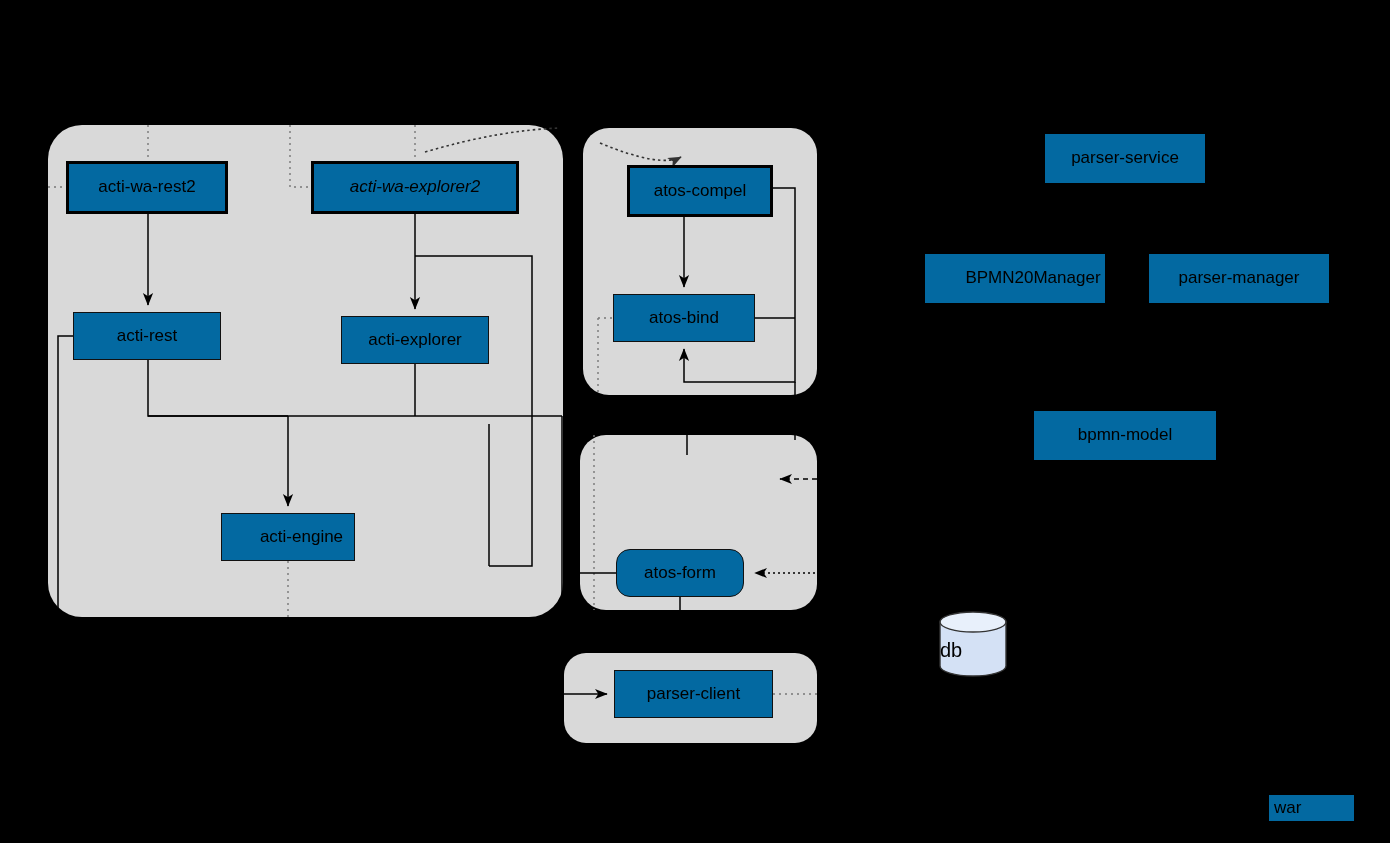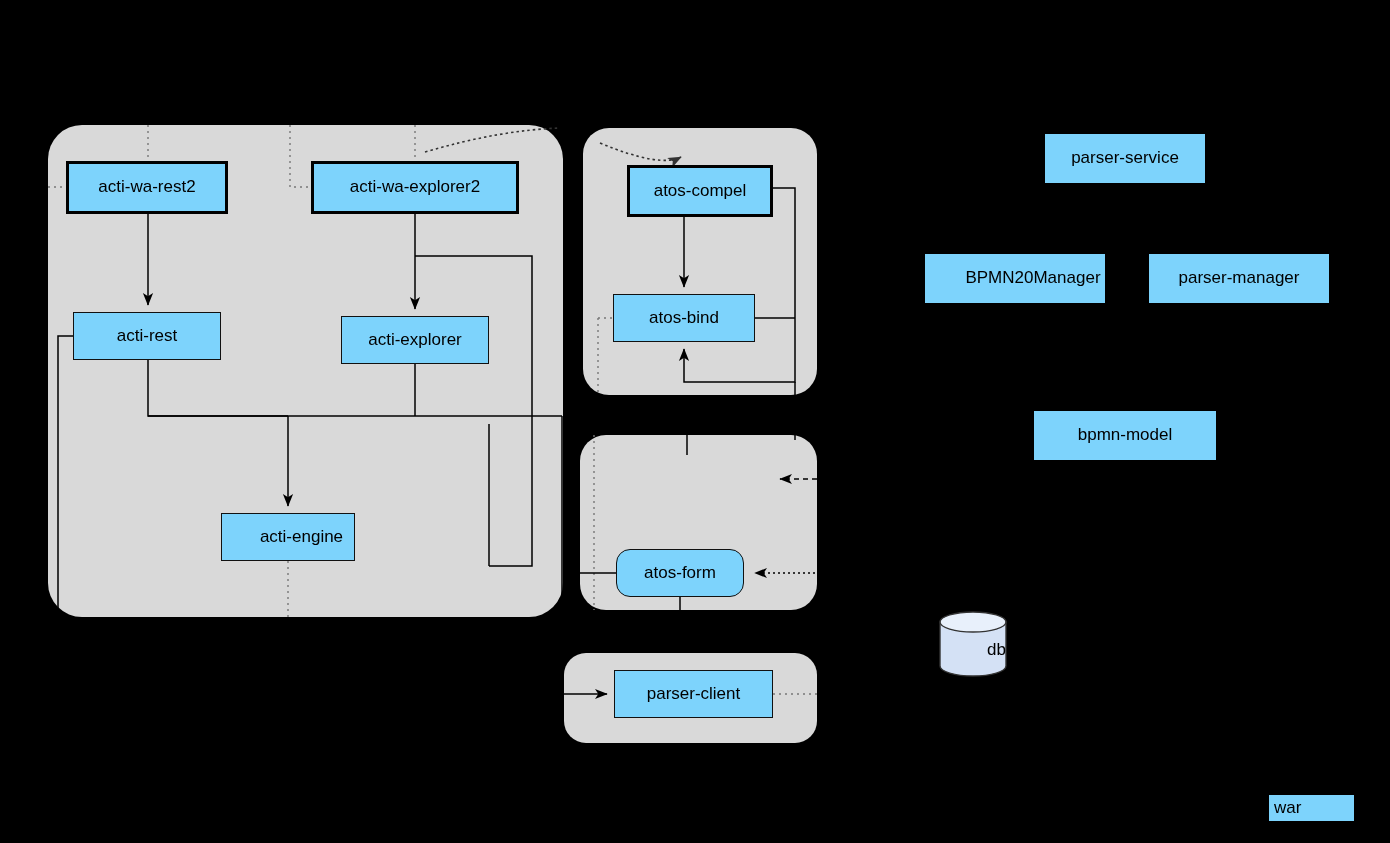"parser-service" .fill-blue { background: #7dd3fc -> #0369a1 }
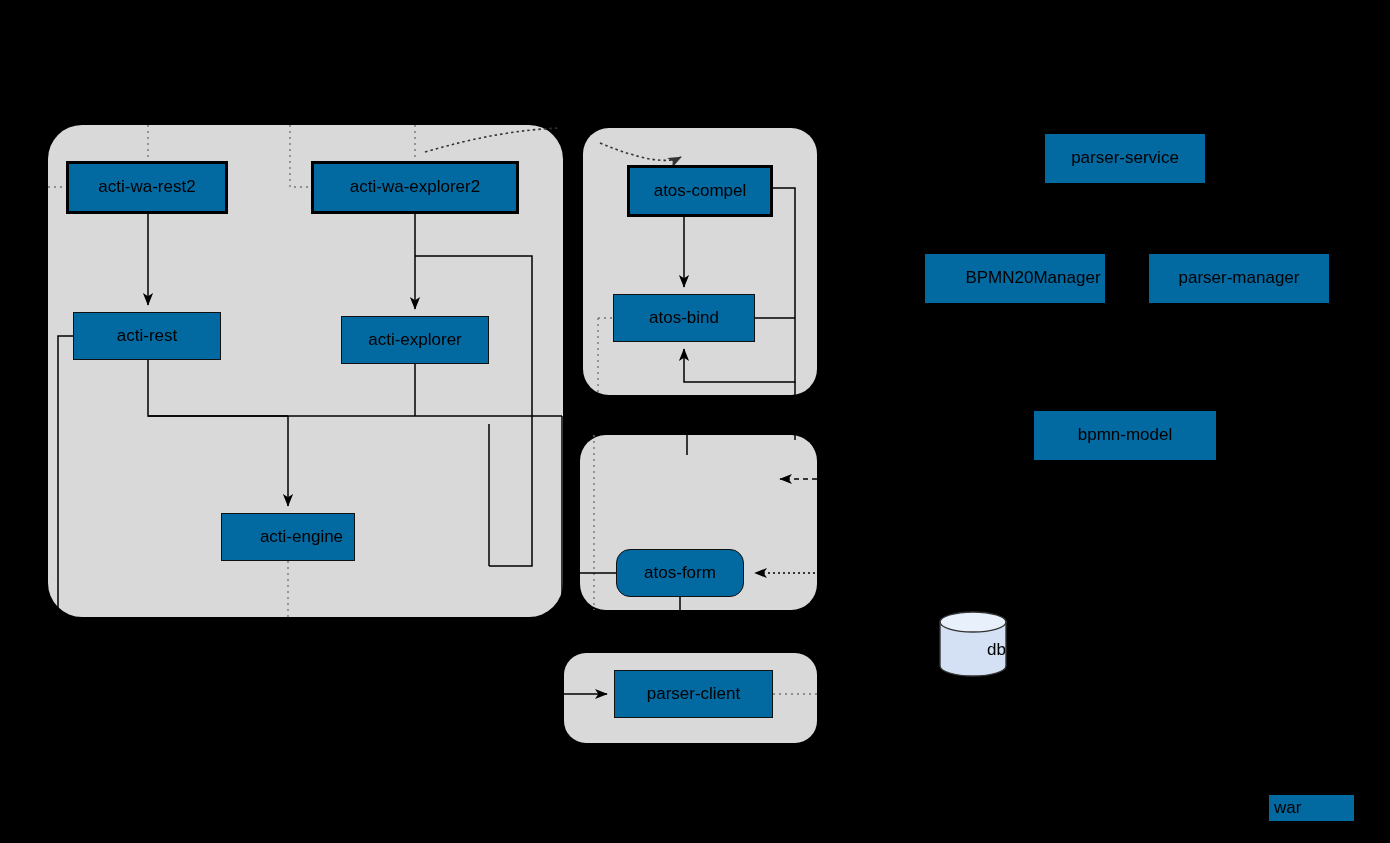"acti-wa-explorer2" div.nodebox { font-style: none -> italic }
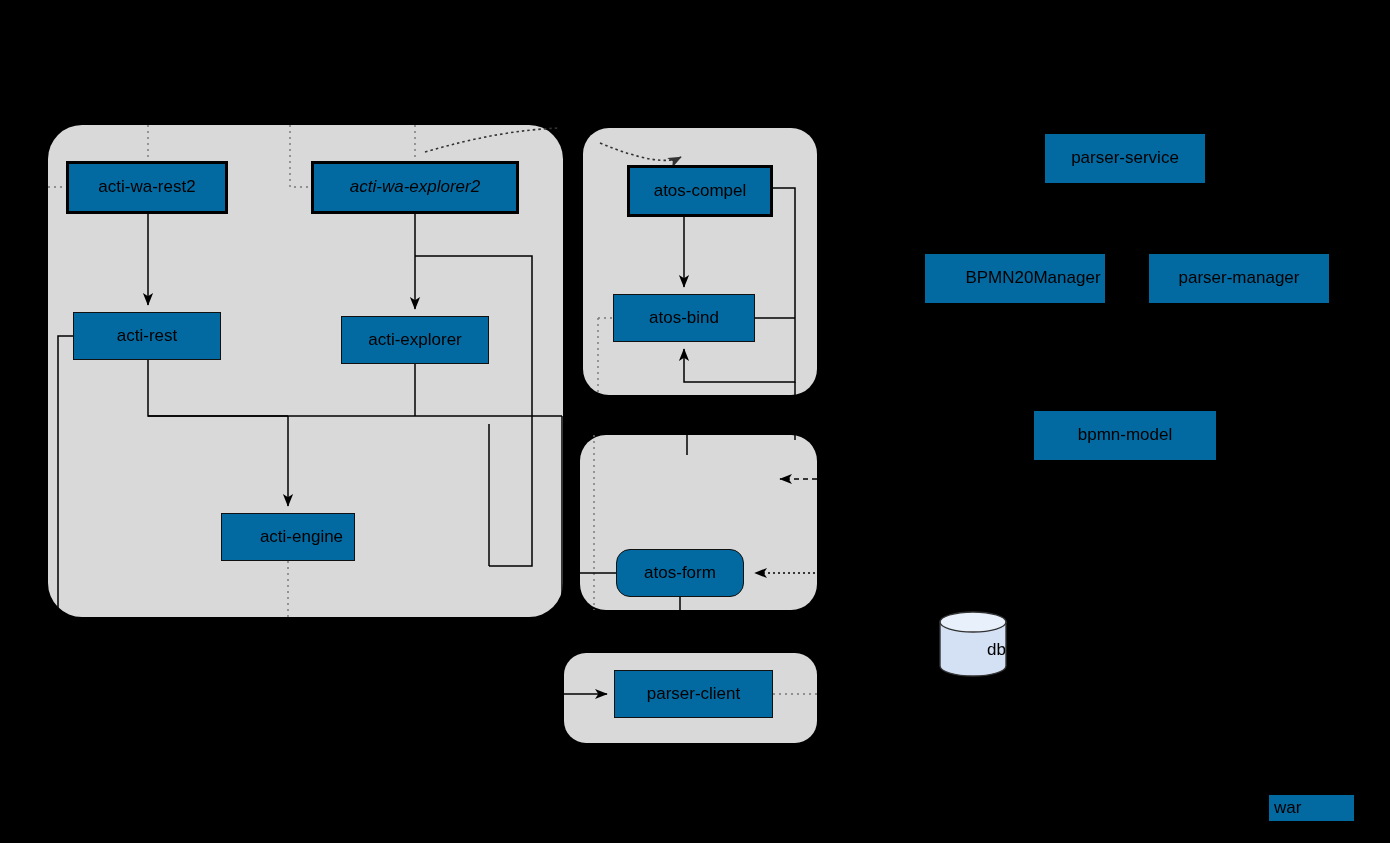"db" .dbtext { font-size: 17px -> 20px; justify-content: flex-end -> flex-start }
